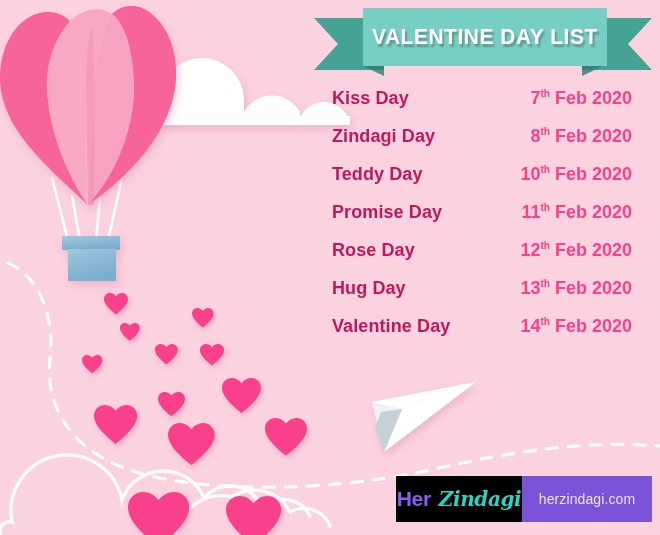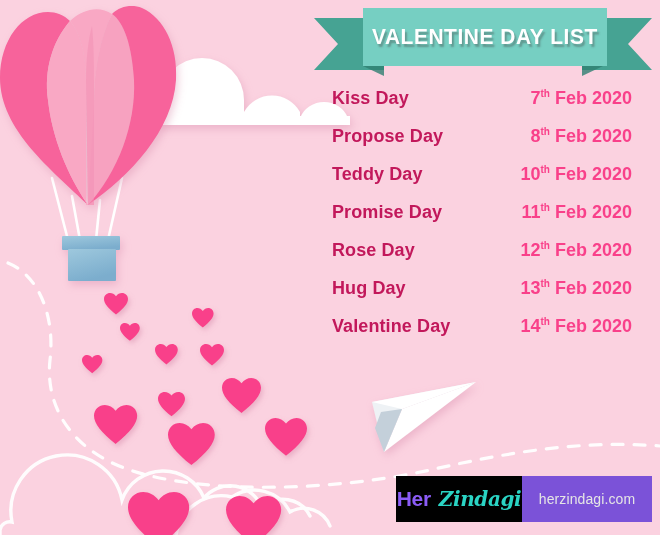"Propose Day" span.day-name { text: Propose -> Zindagi }
